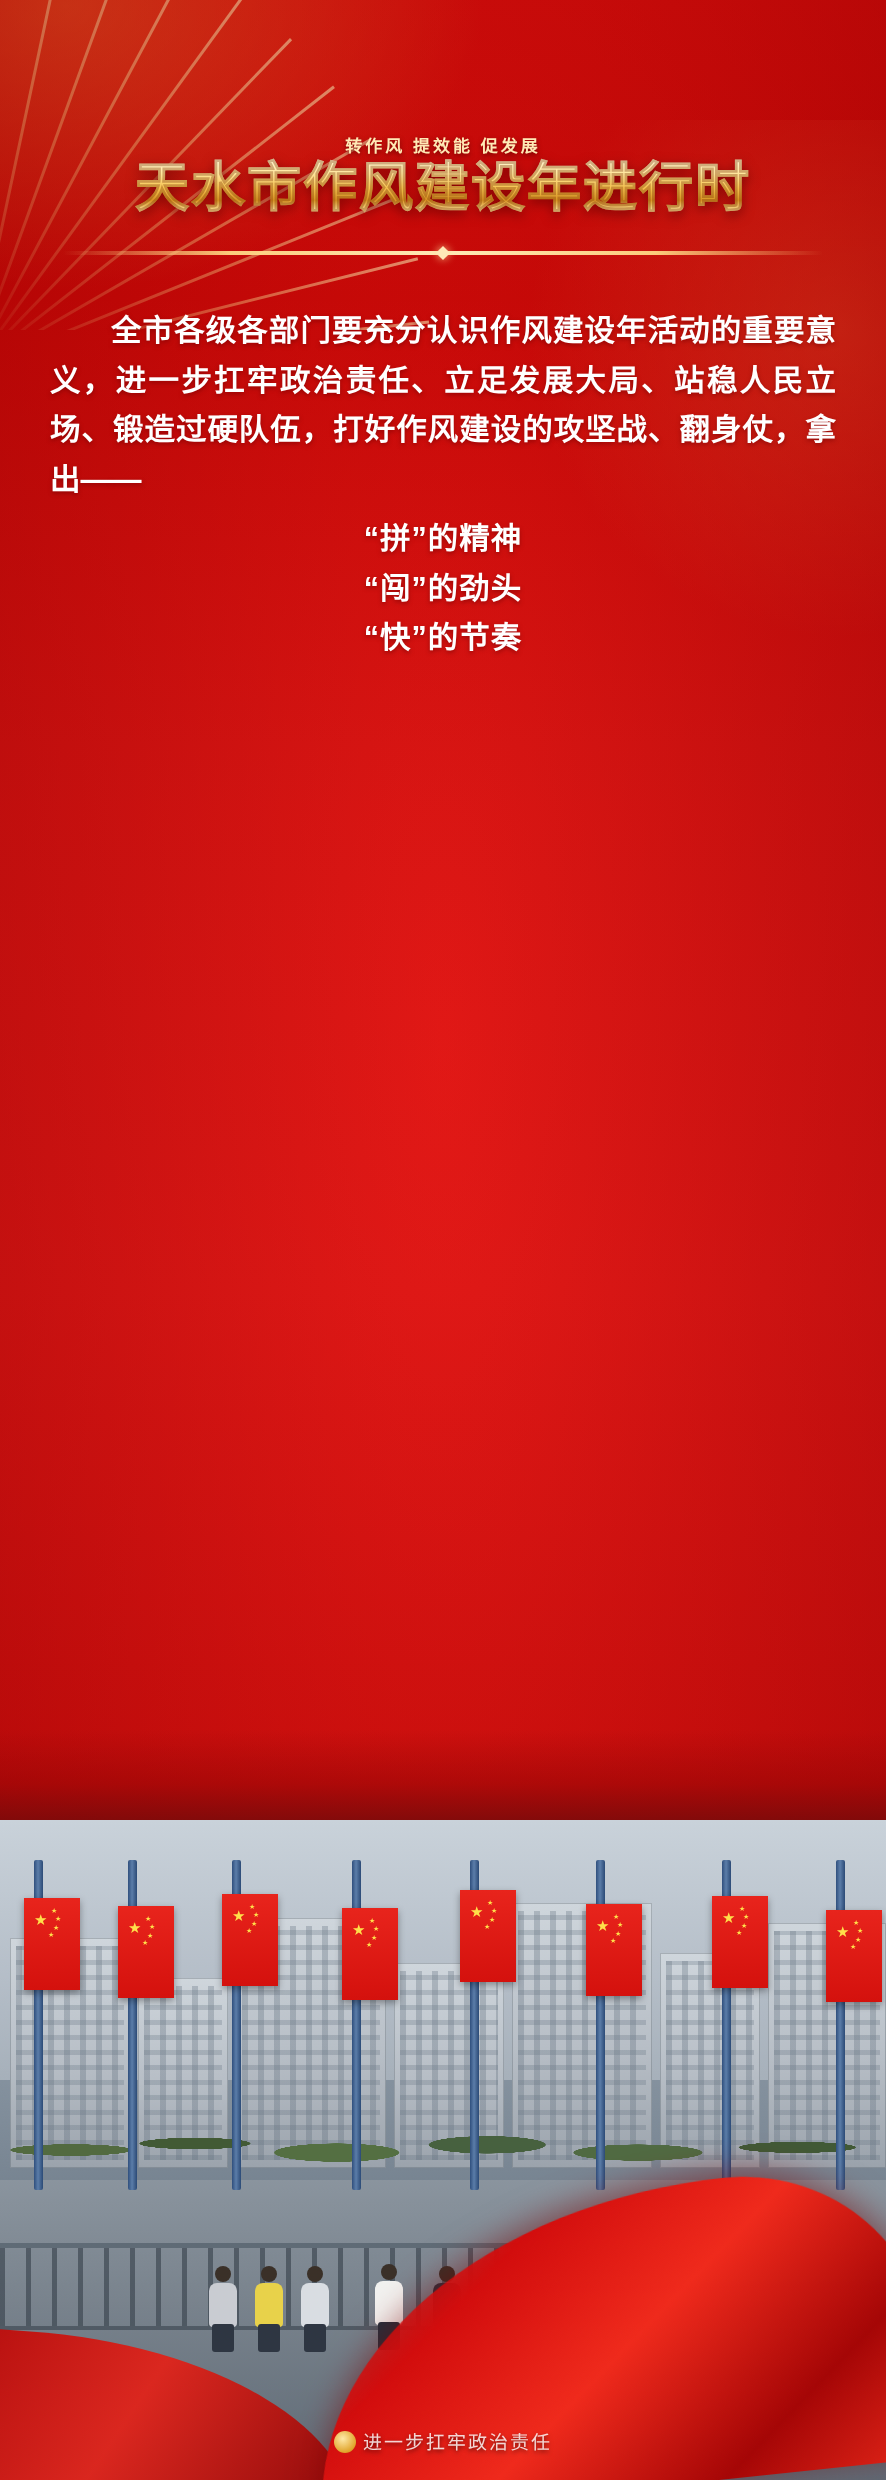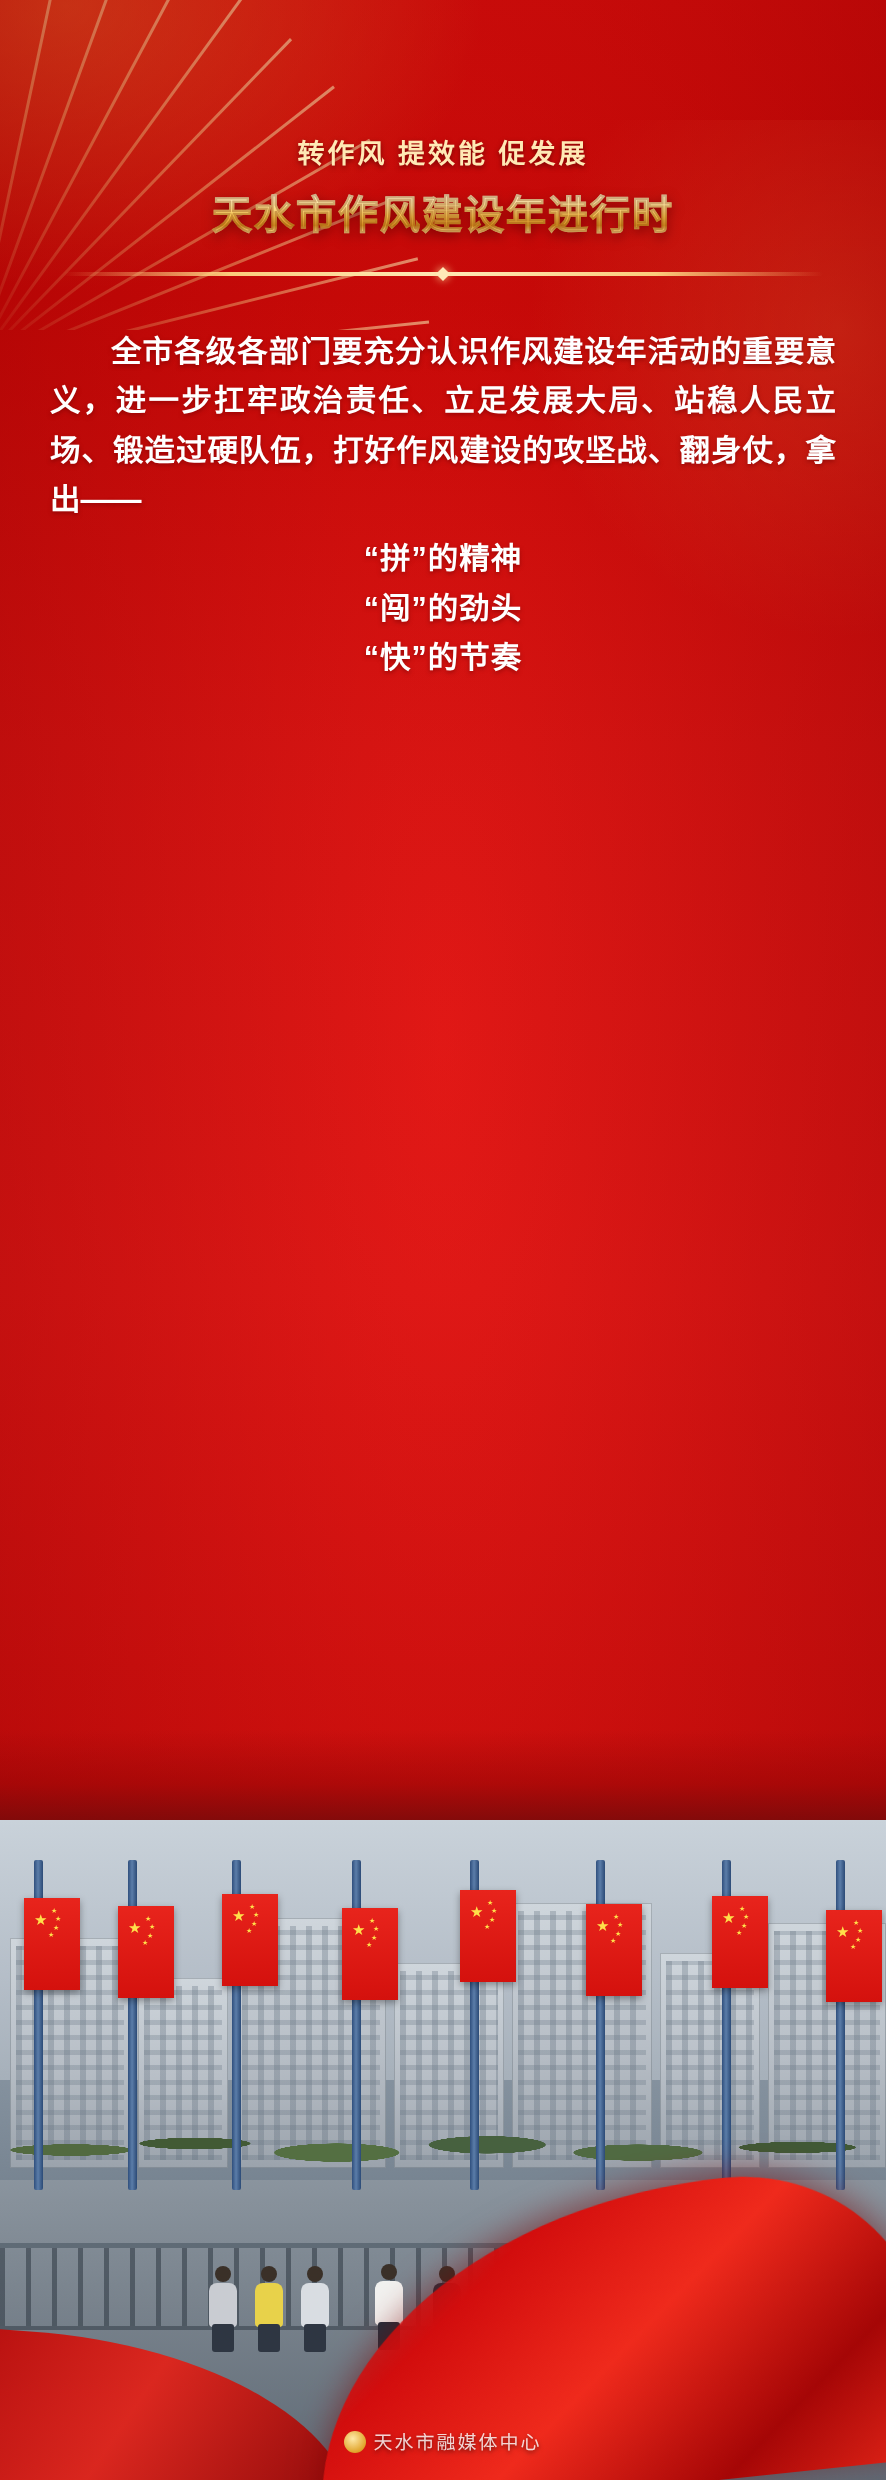"转作风 提效能 促发展" .kicker { font-size: 27px -> 17px }
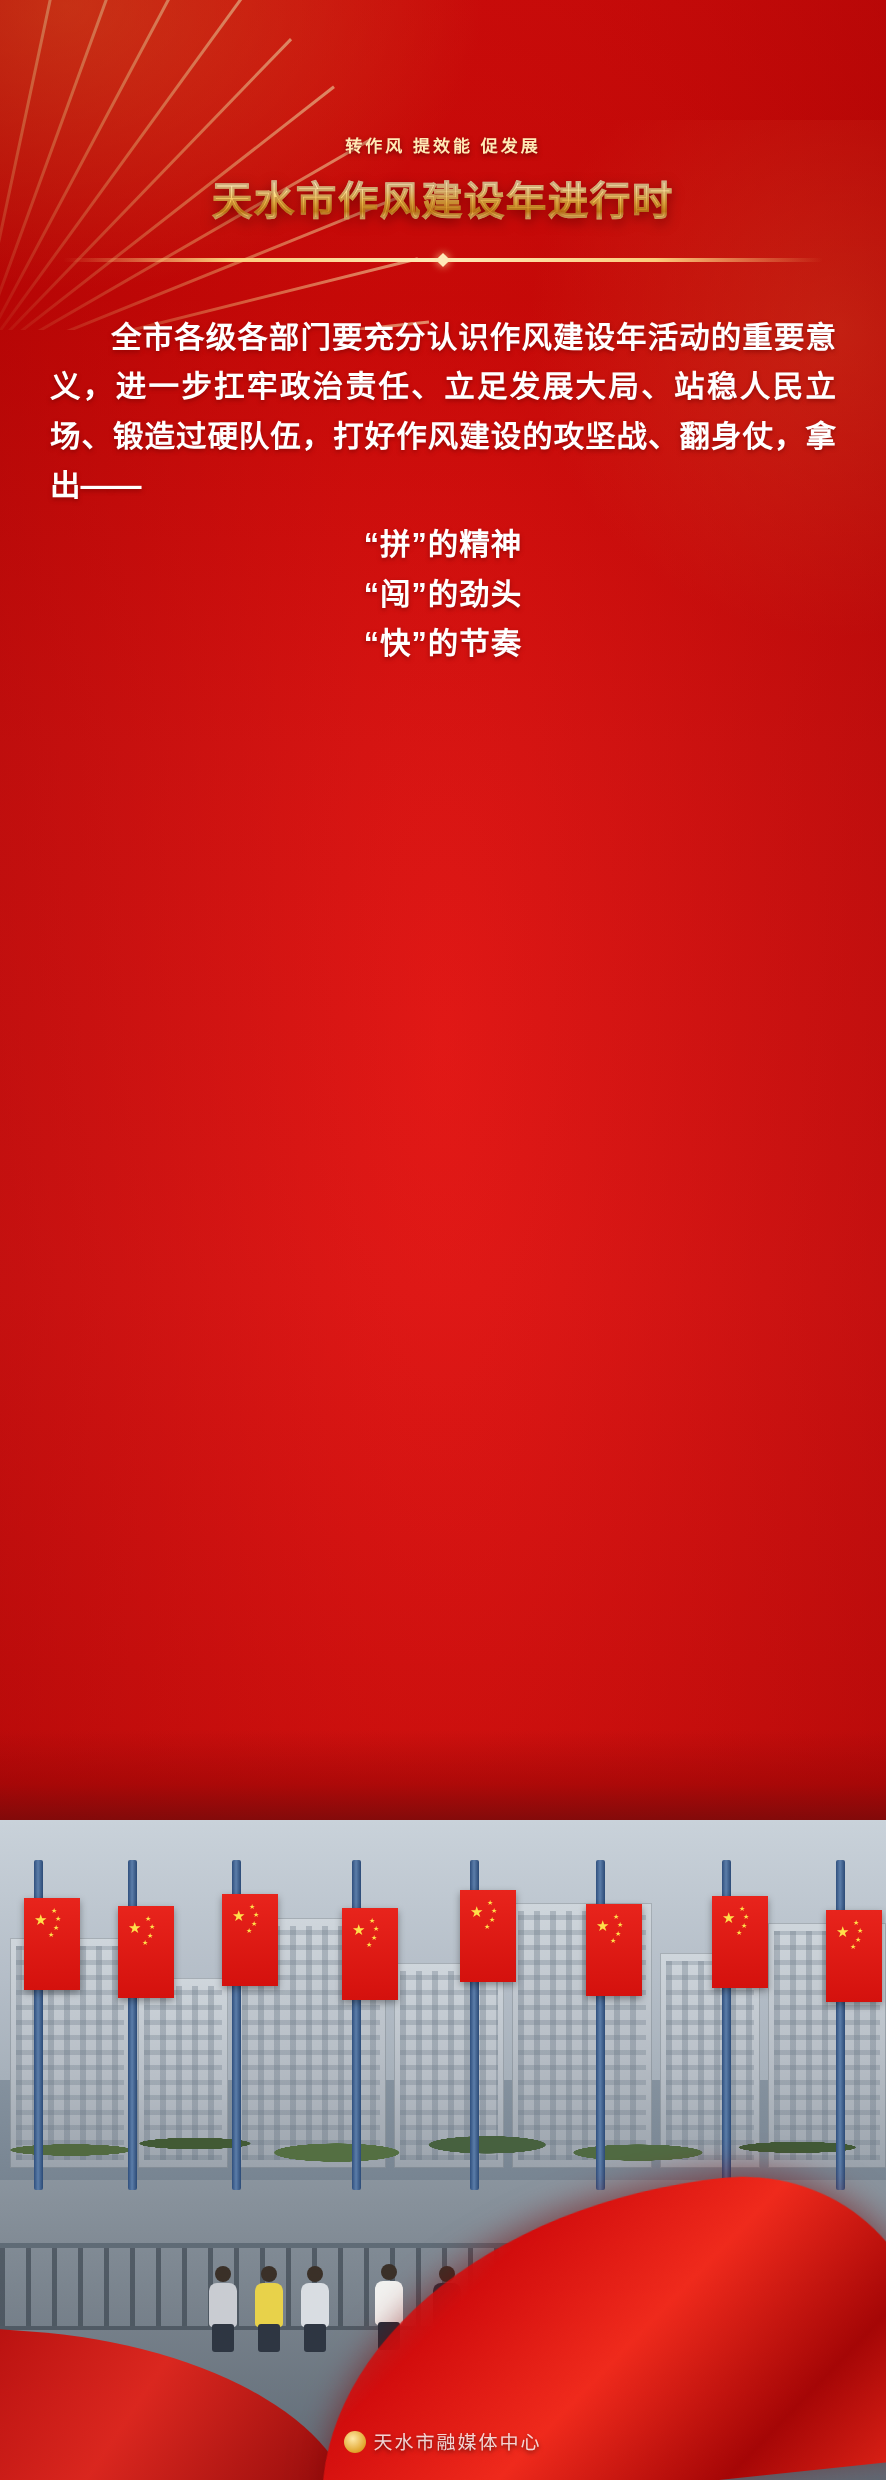"天水市作风建设年进行时" .maintitle { font-size: 40px -> 54px; margin-top: 22px -> none }
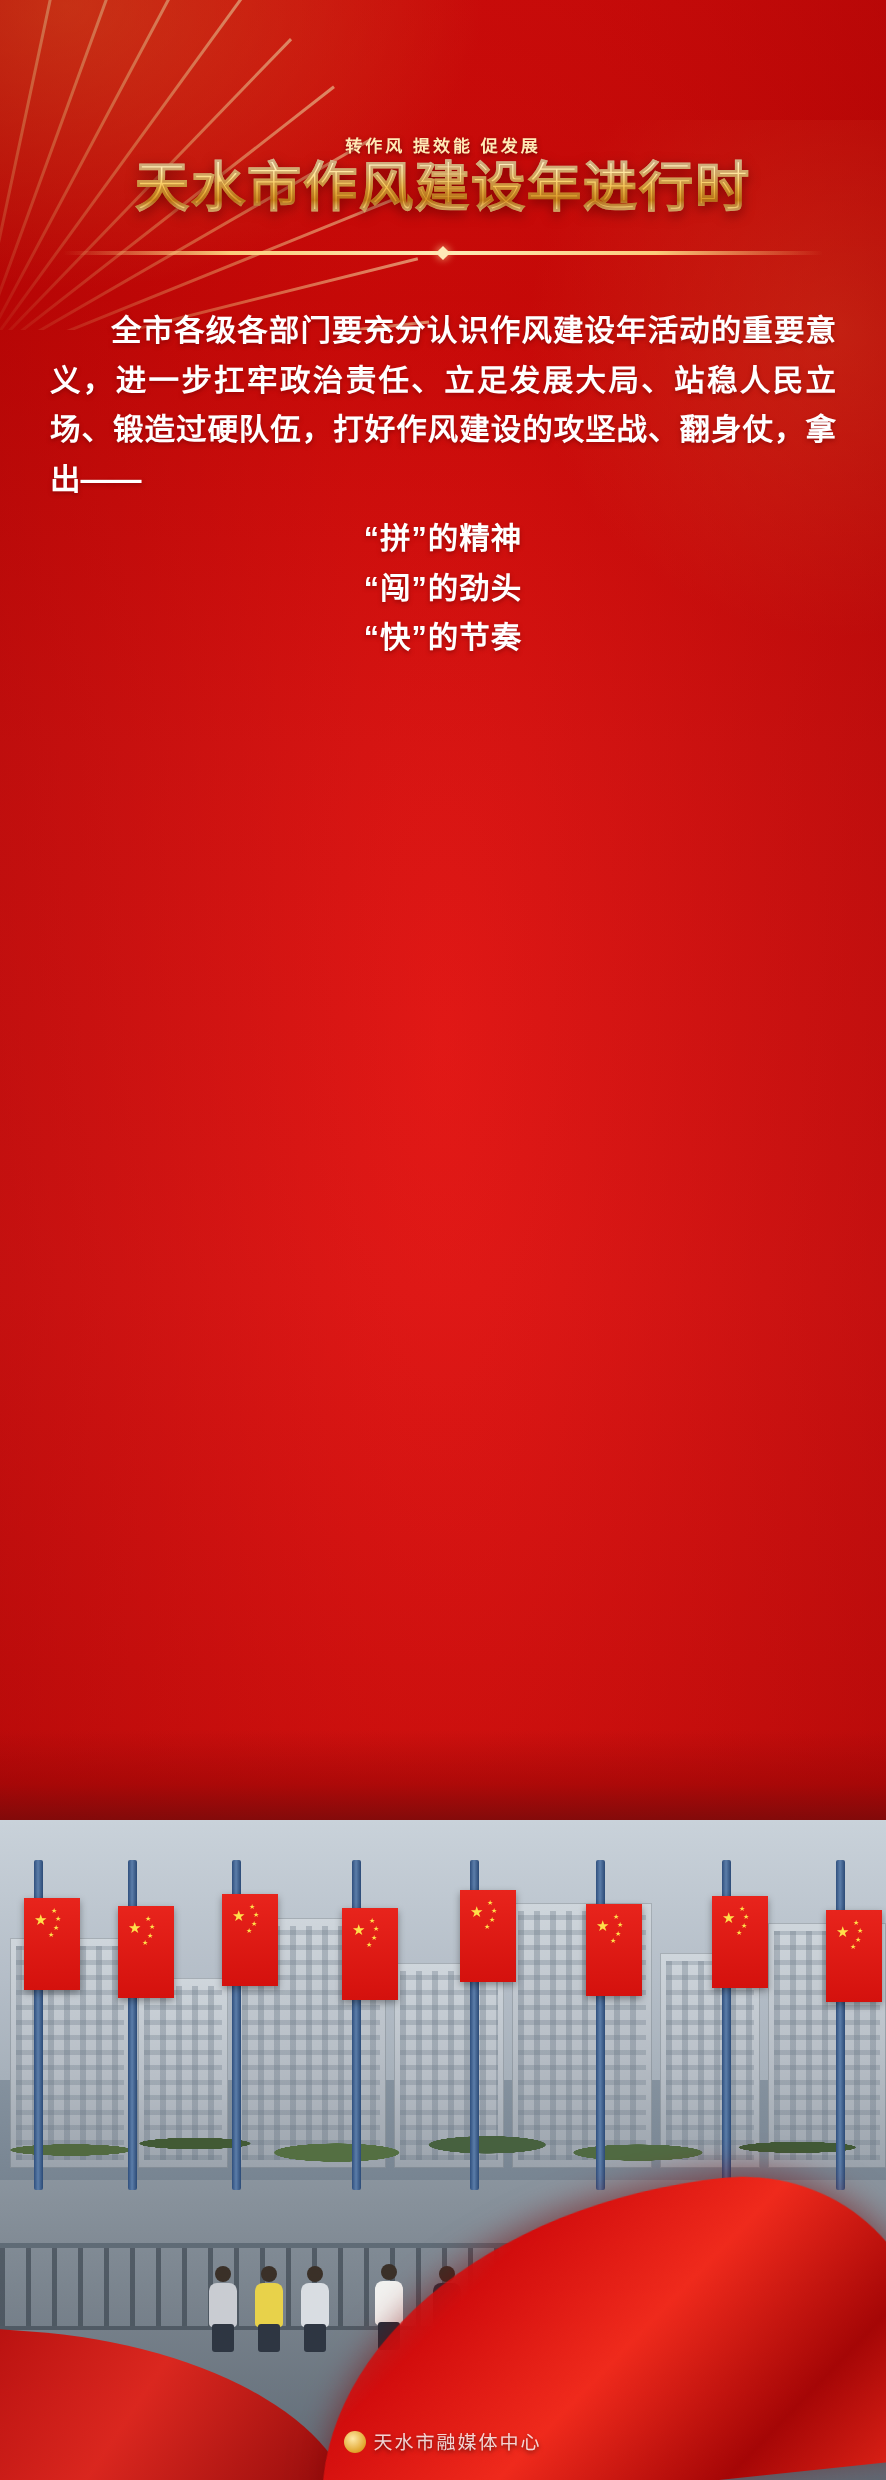"天水市融媒体中心" span { text: 天水市融媒体中心 -> 进一步扛牢政治责任 }
